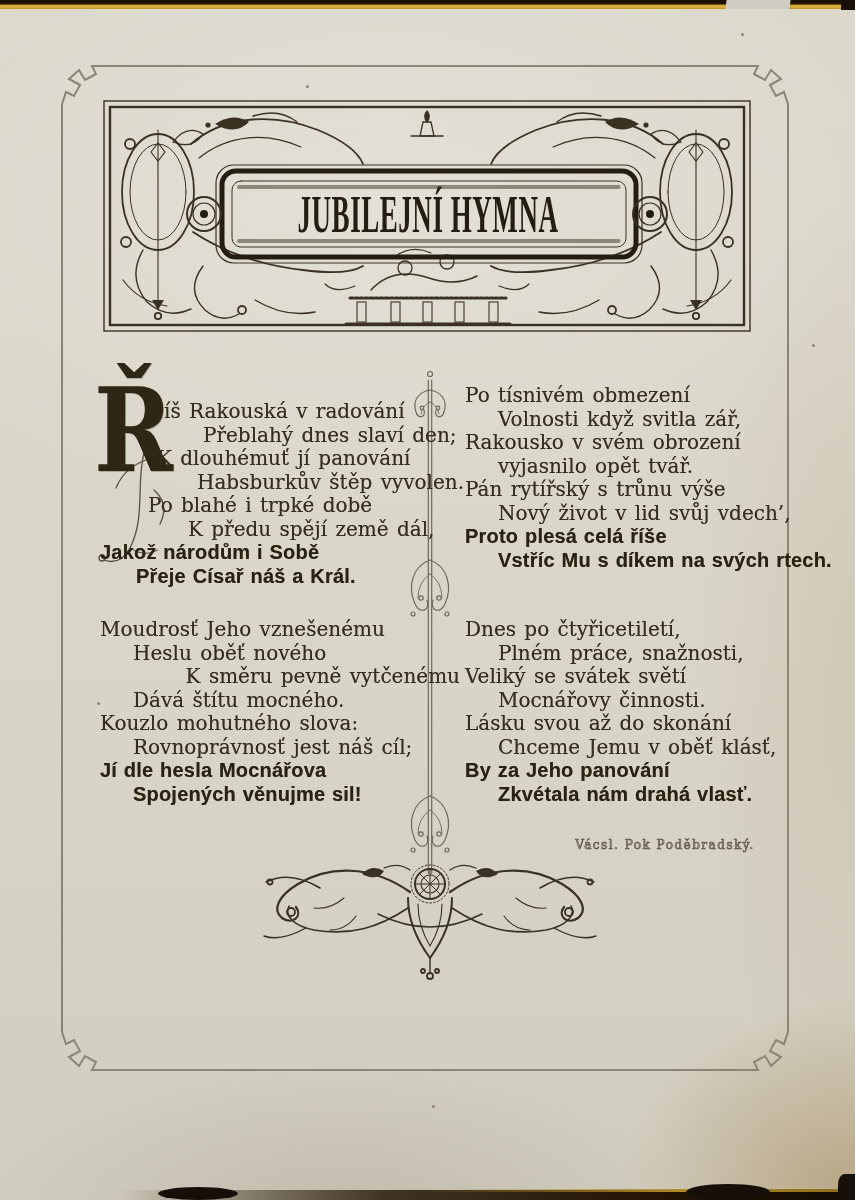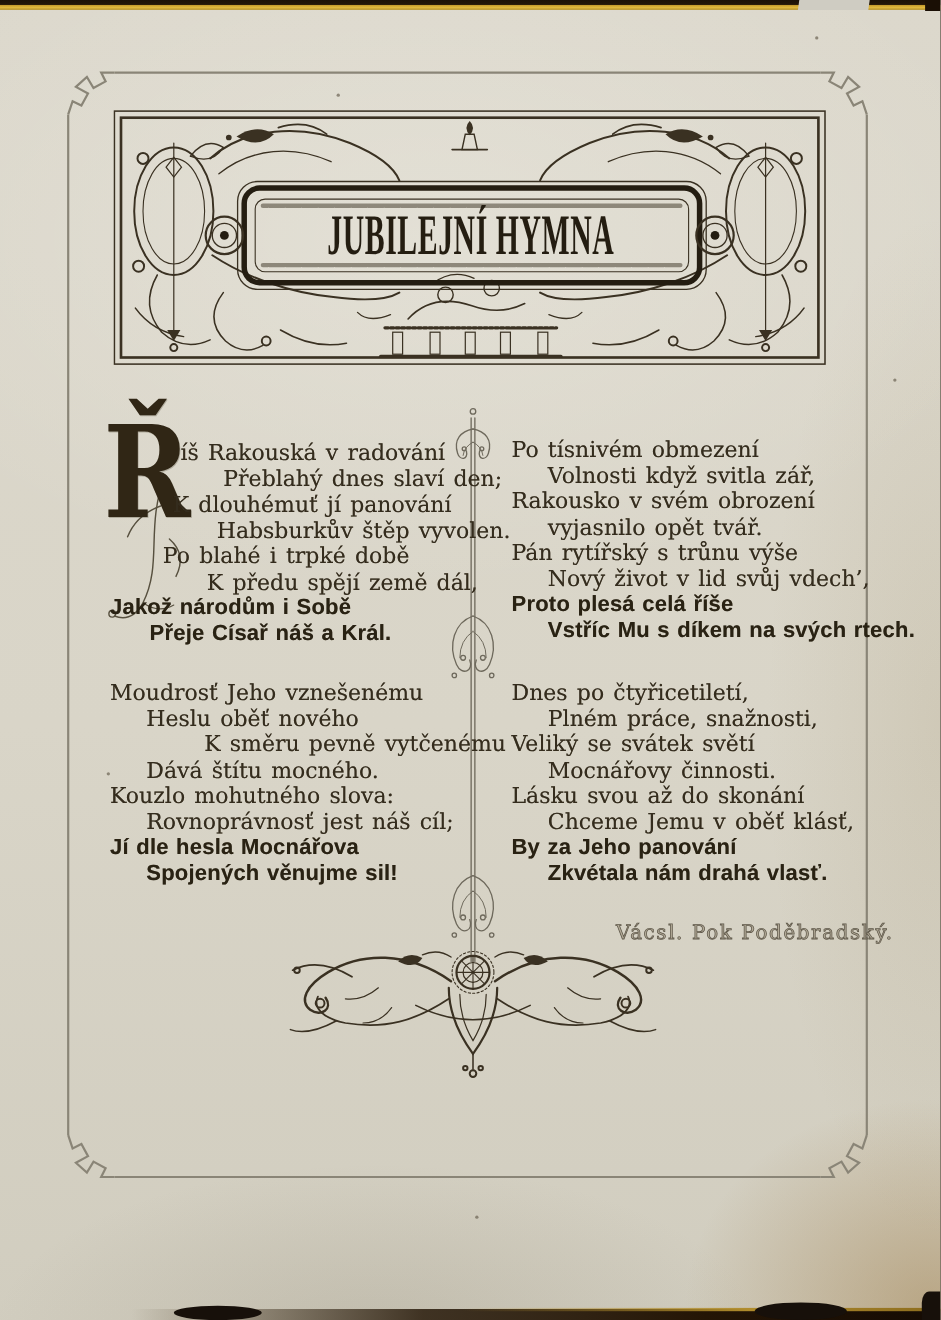"Po tísnivém obmezení" .st-r1 { top: 397px -> 384px }
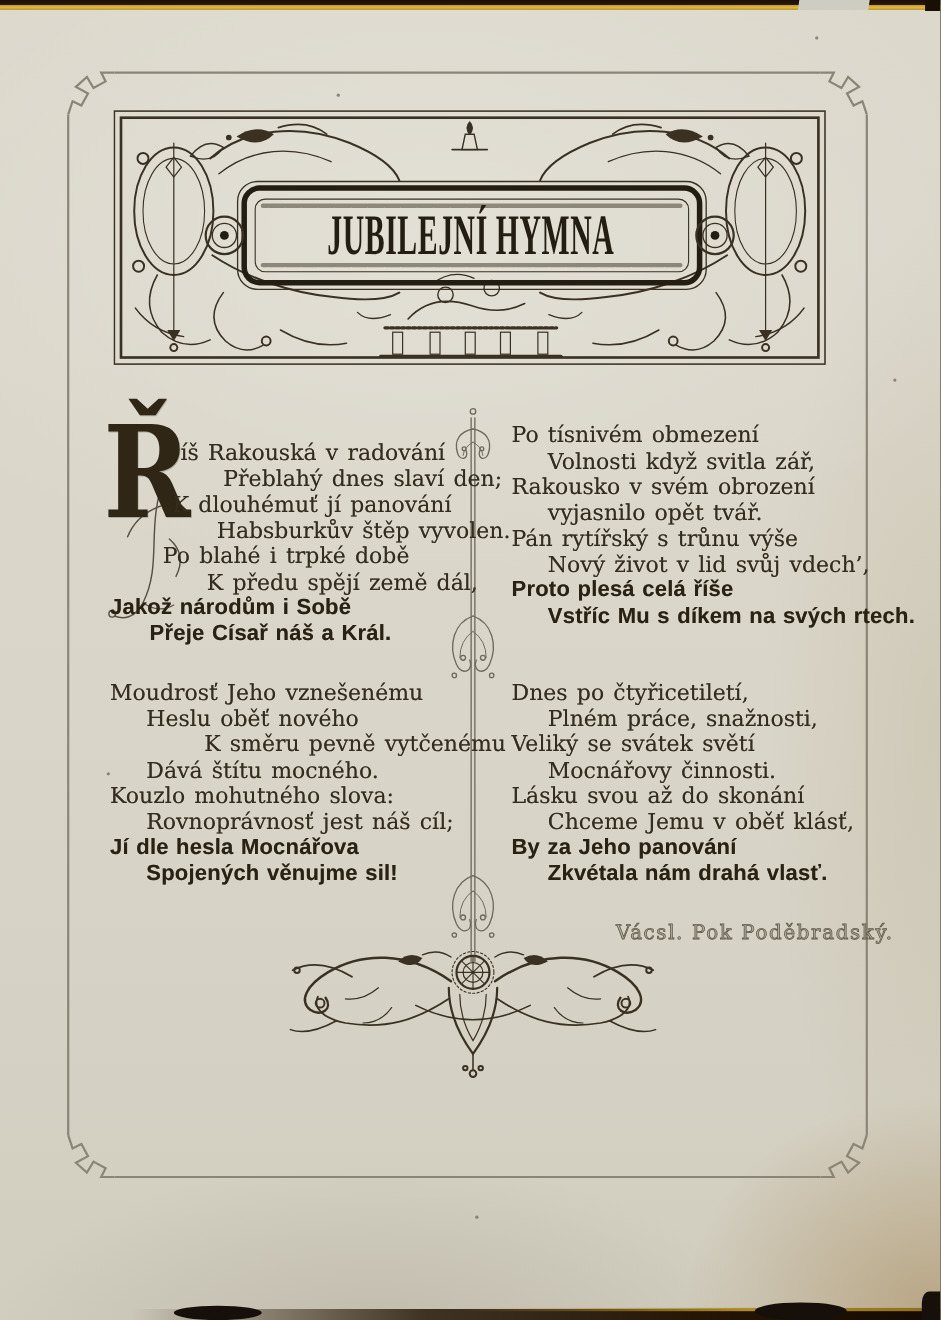"Vácsl. Pok Poděbradský." .signature { font-size: 18px -> 12px }
